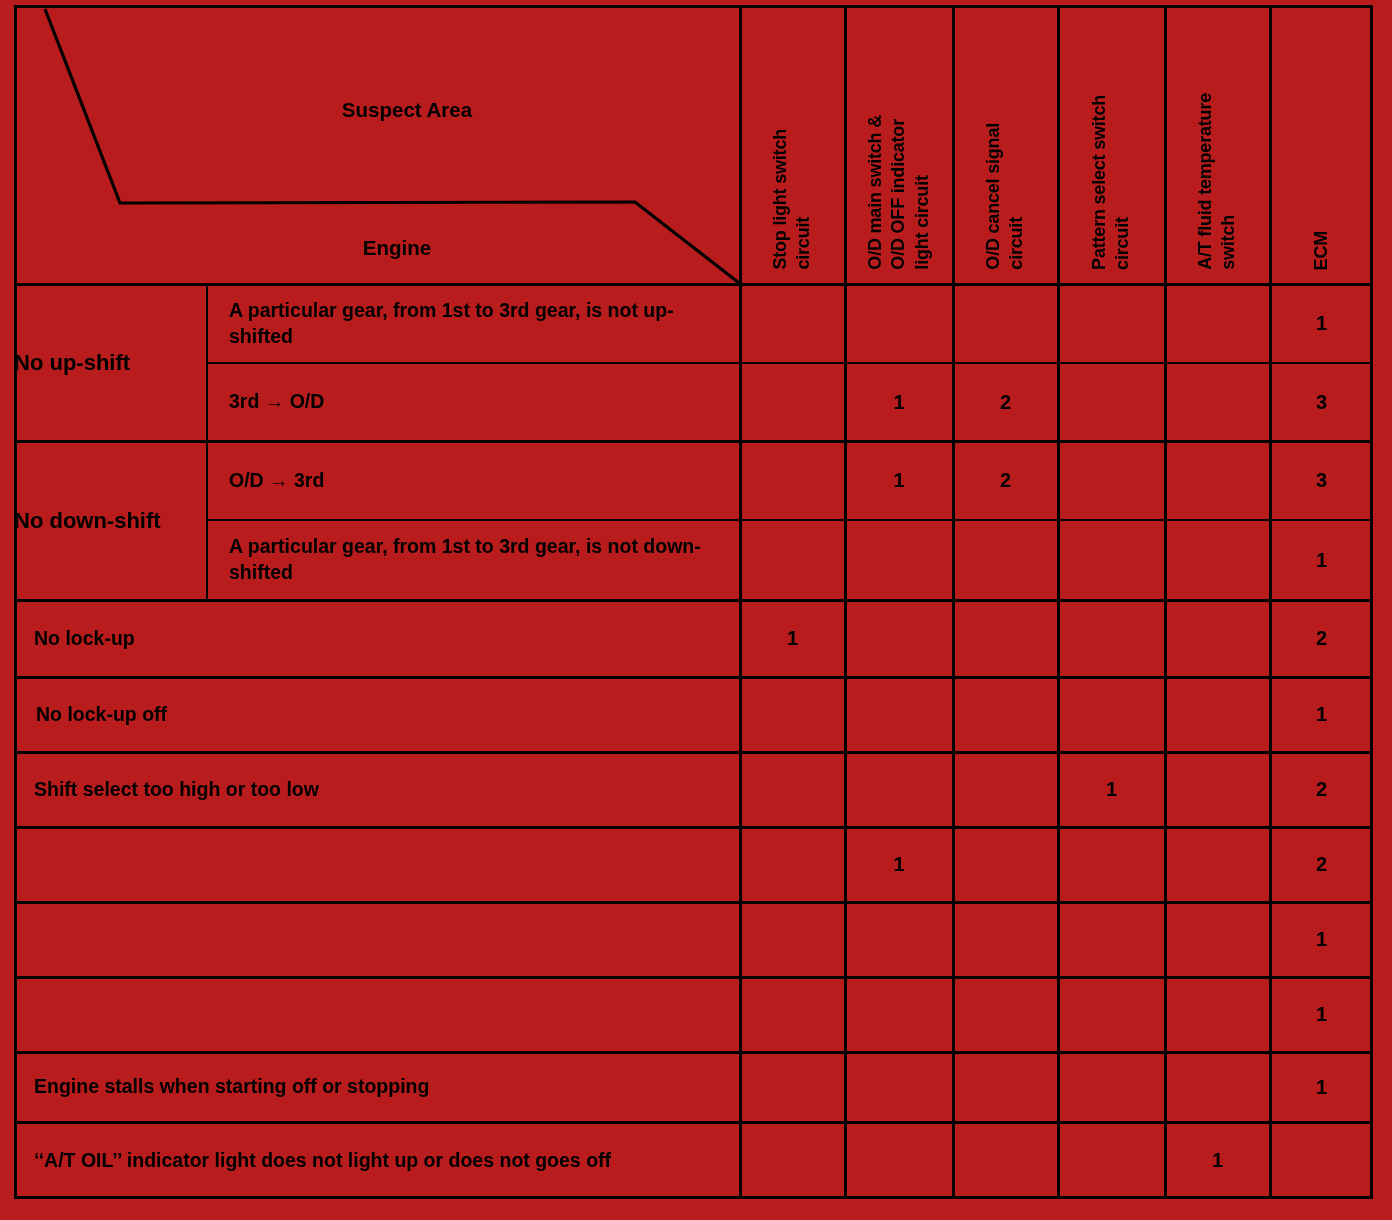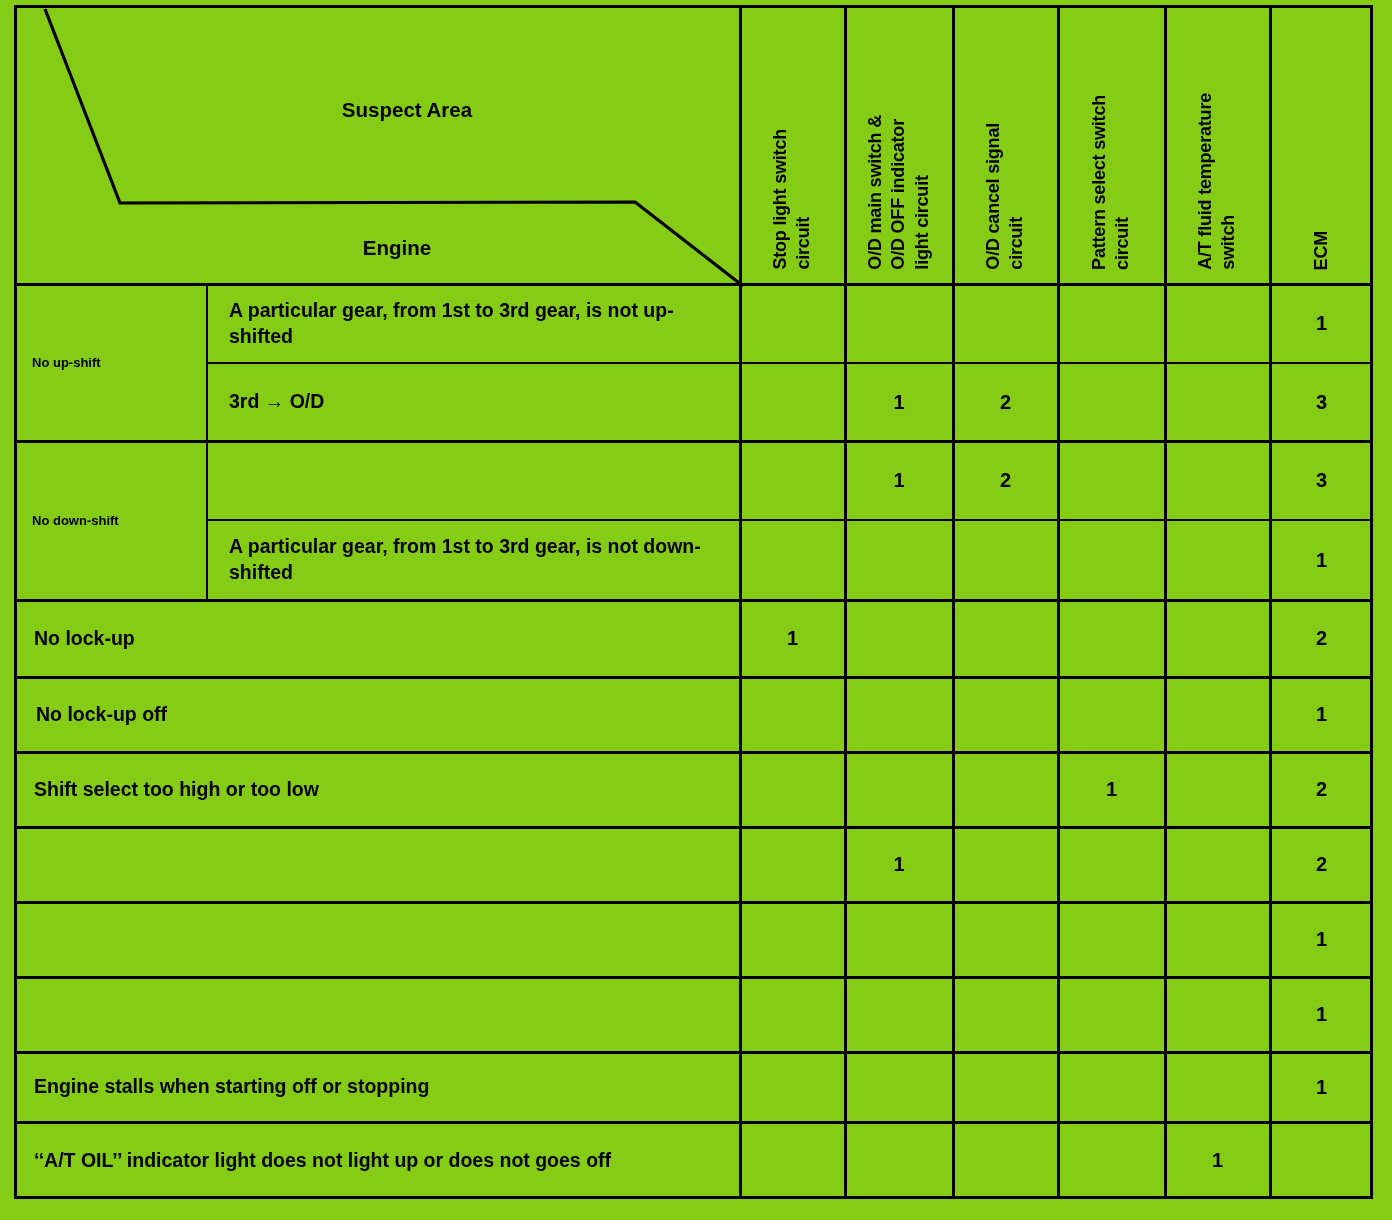"Suspect Area" #page { background: #84cc16 -> #b91c1c }
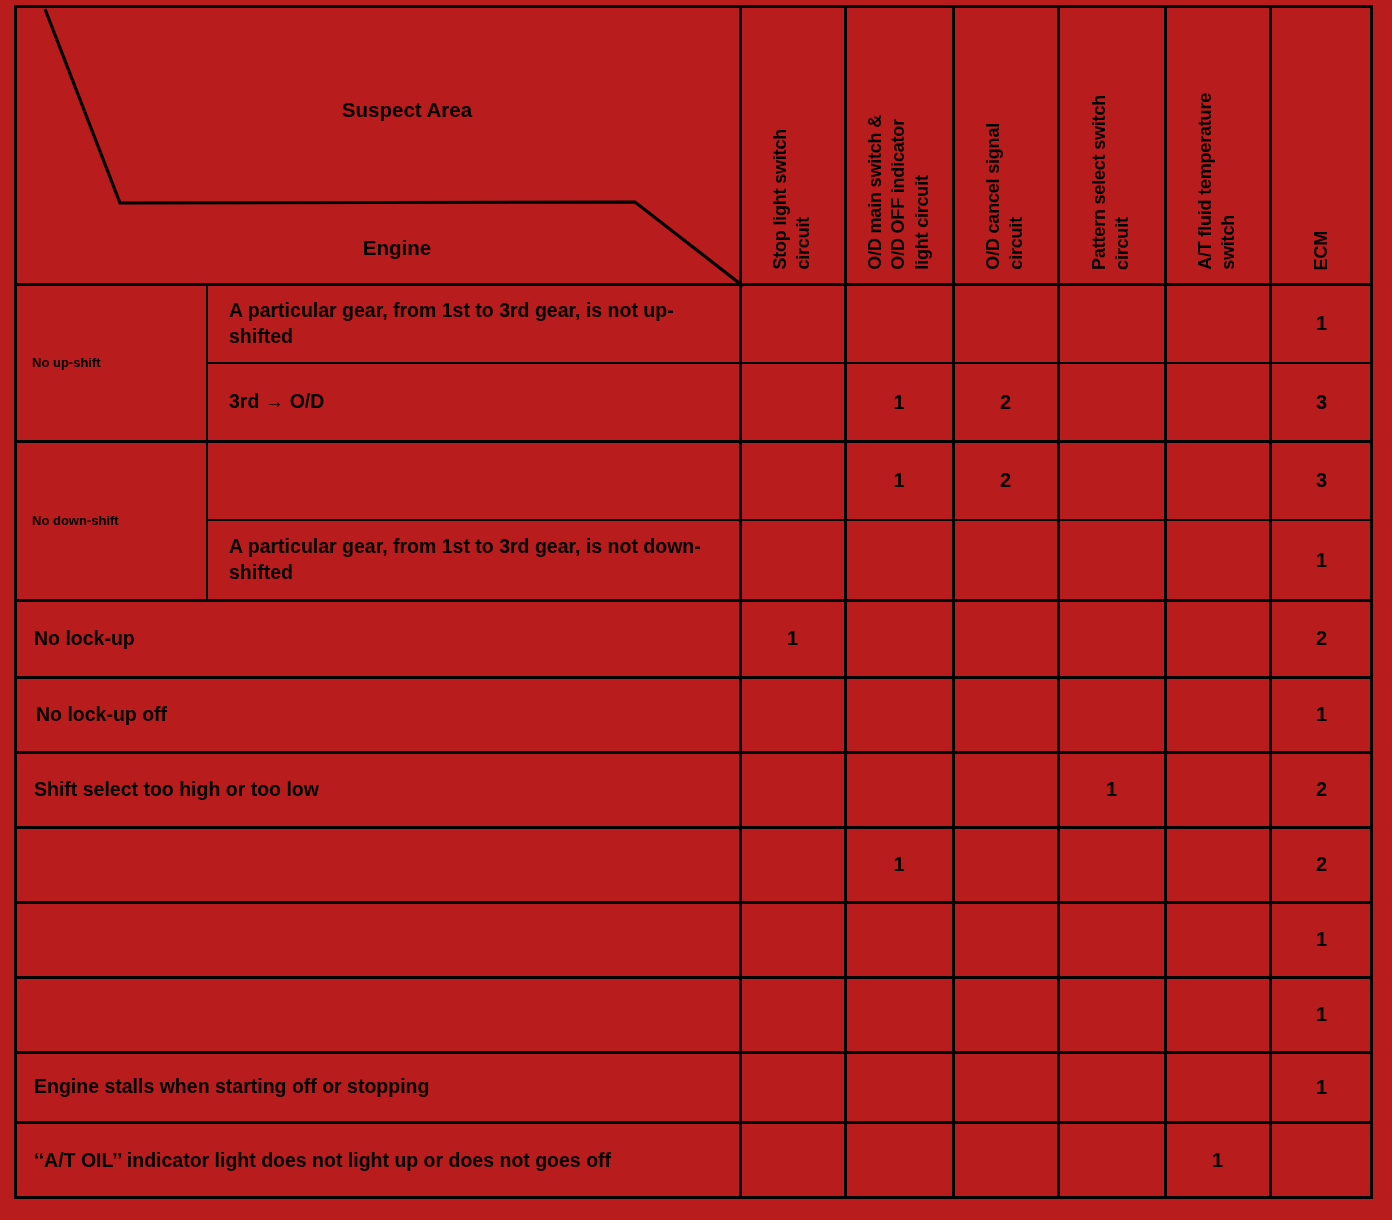"No up-shift" .grp { font-size: 13px -> 22px; padding-left: 18px -> none }
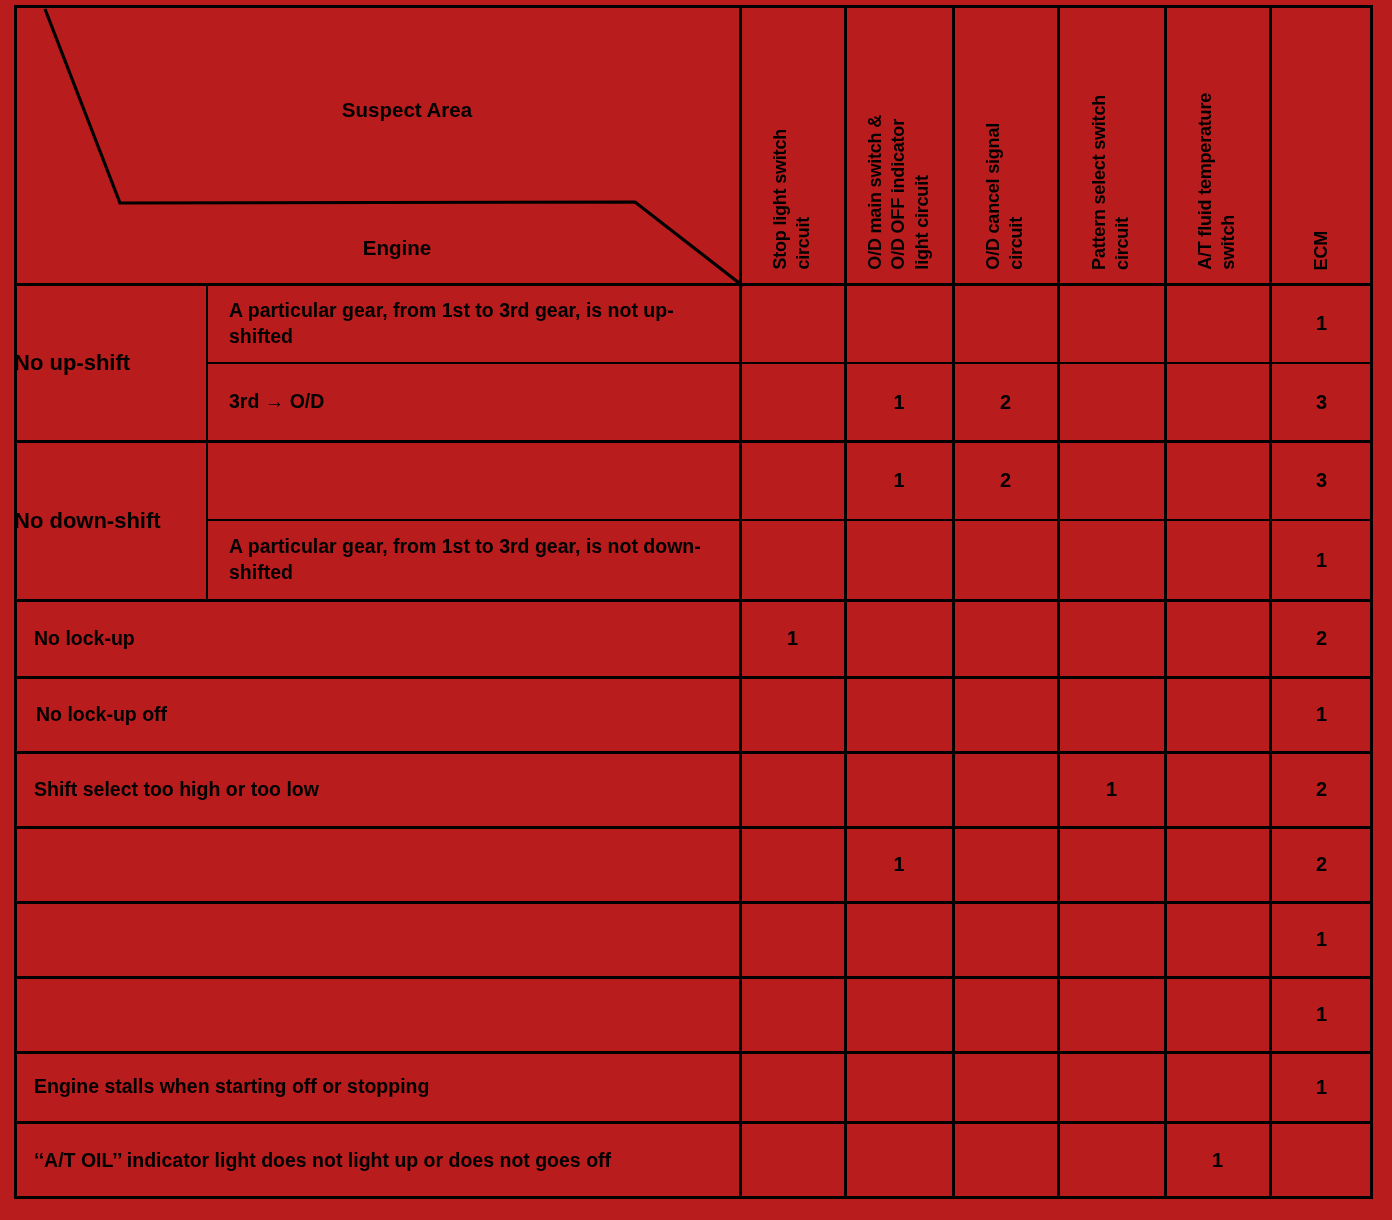"O/D → 3rd" div.sym { html: none -> <div>O/D → 3rd</div> }
